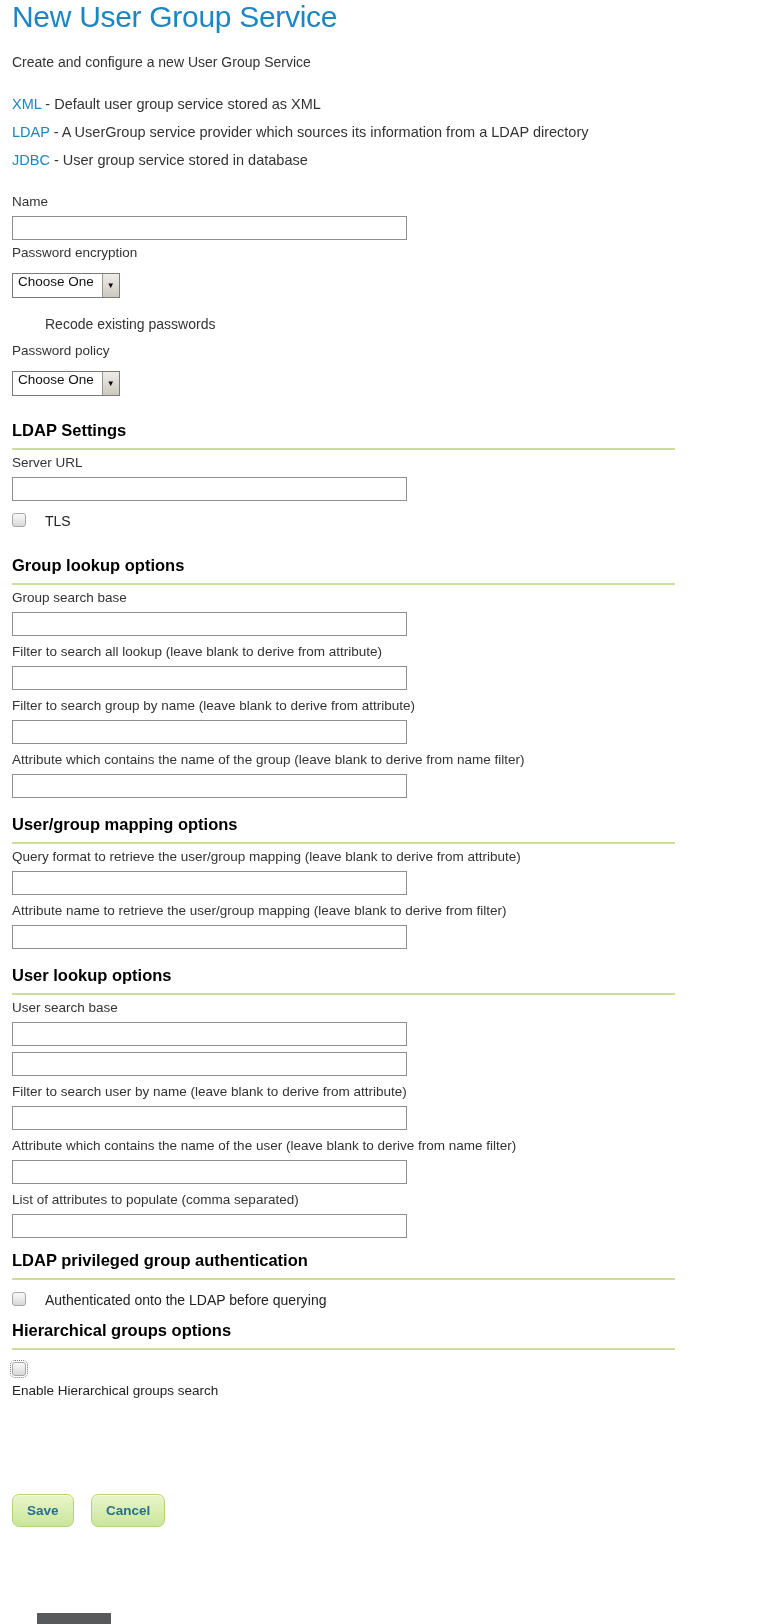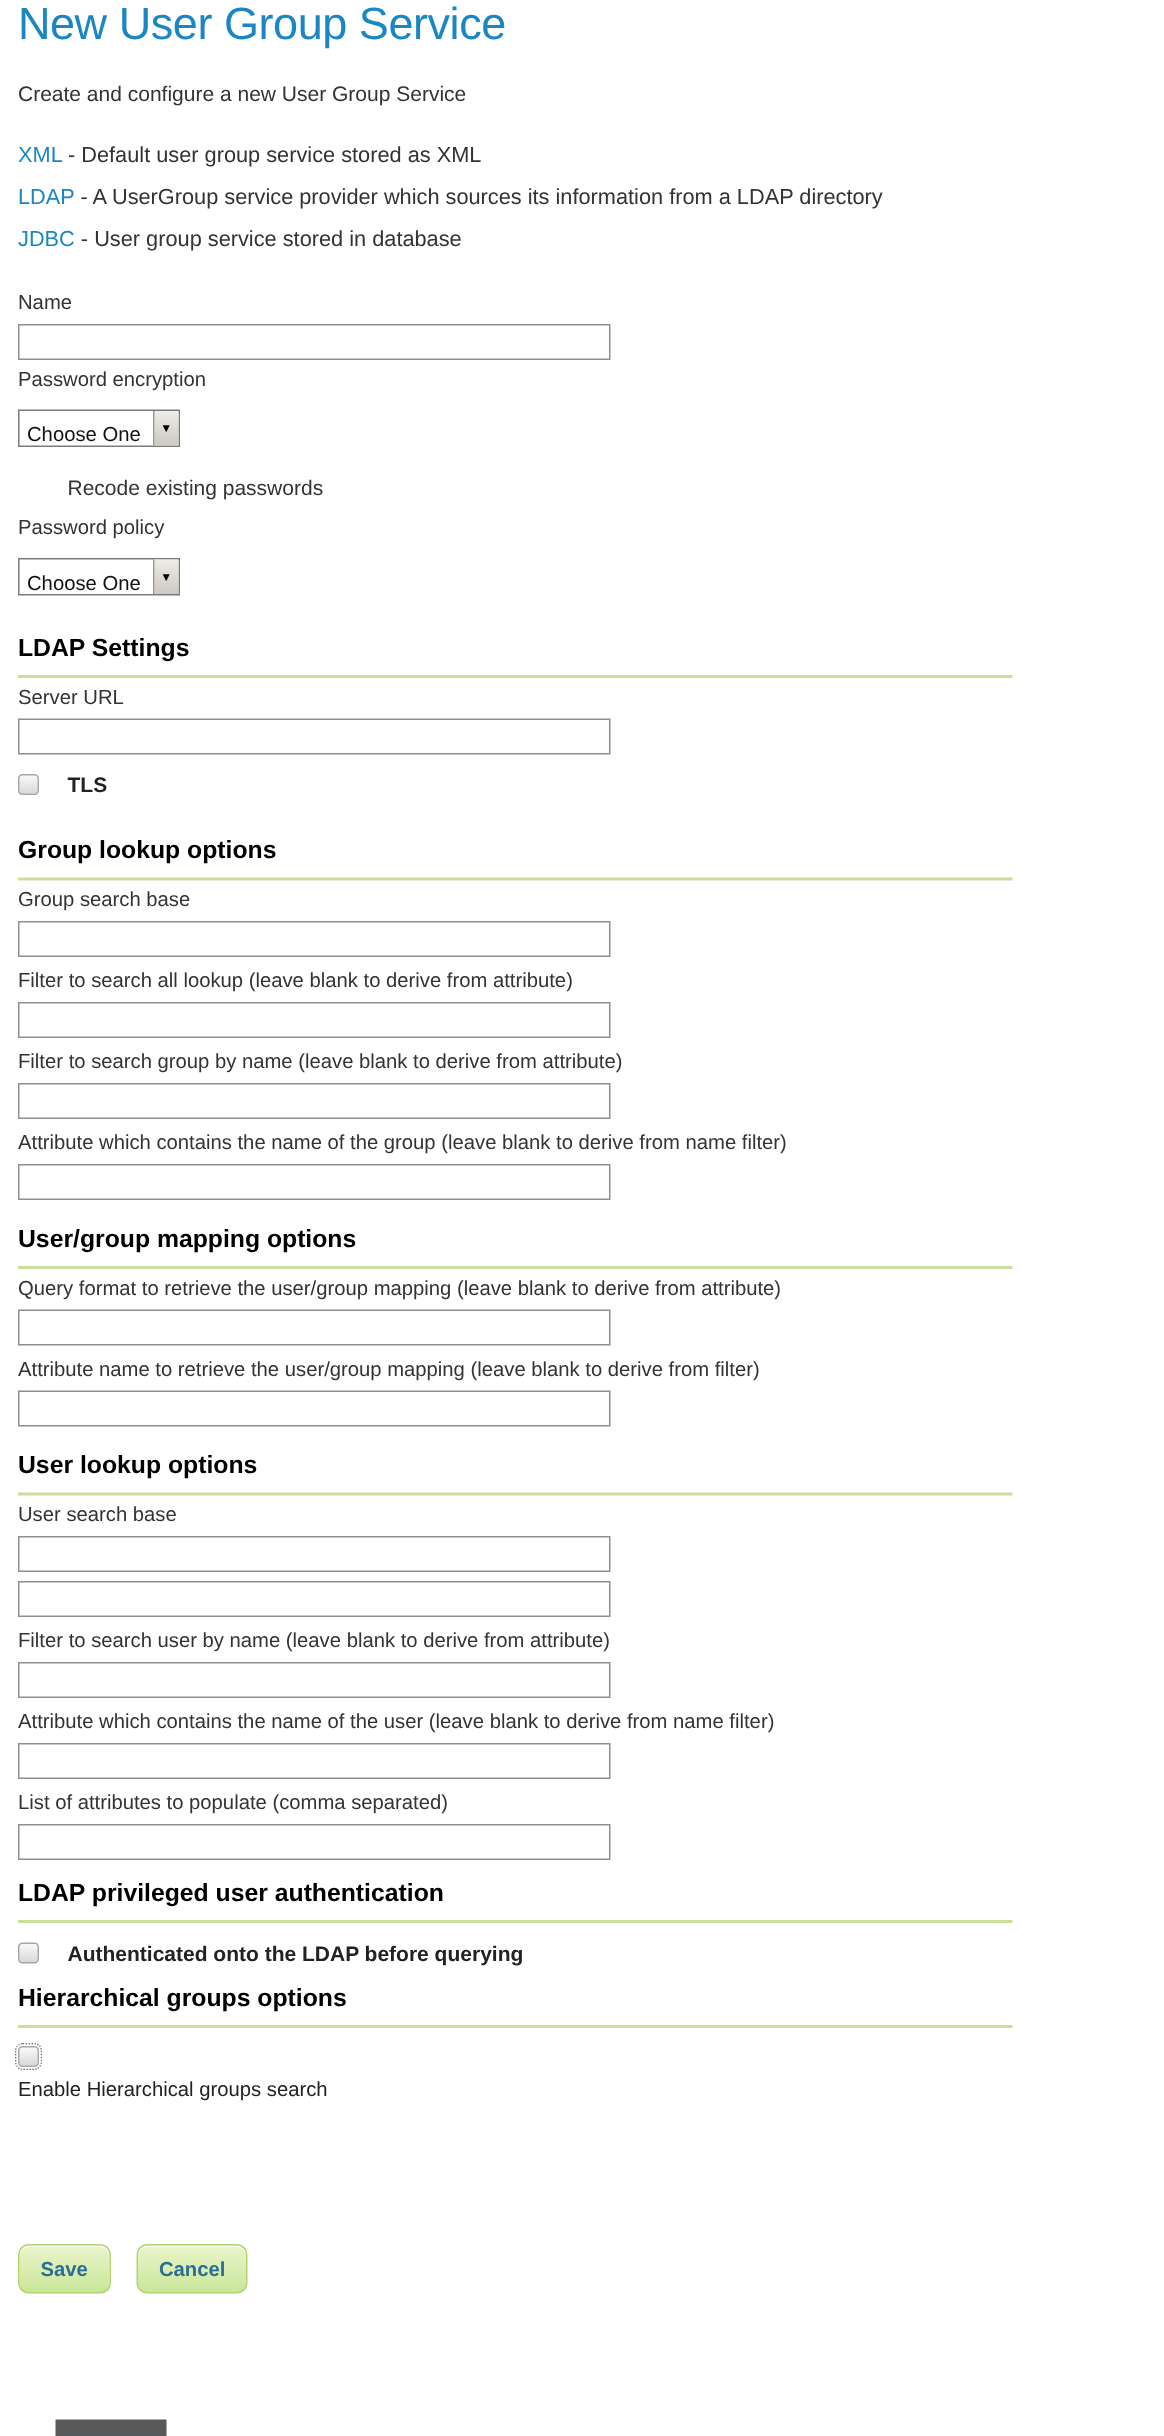"Choose One" .select { align-items: flex-end -> flex-start }
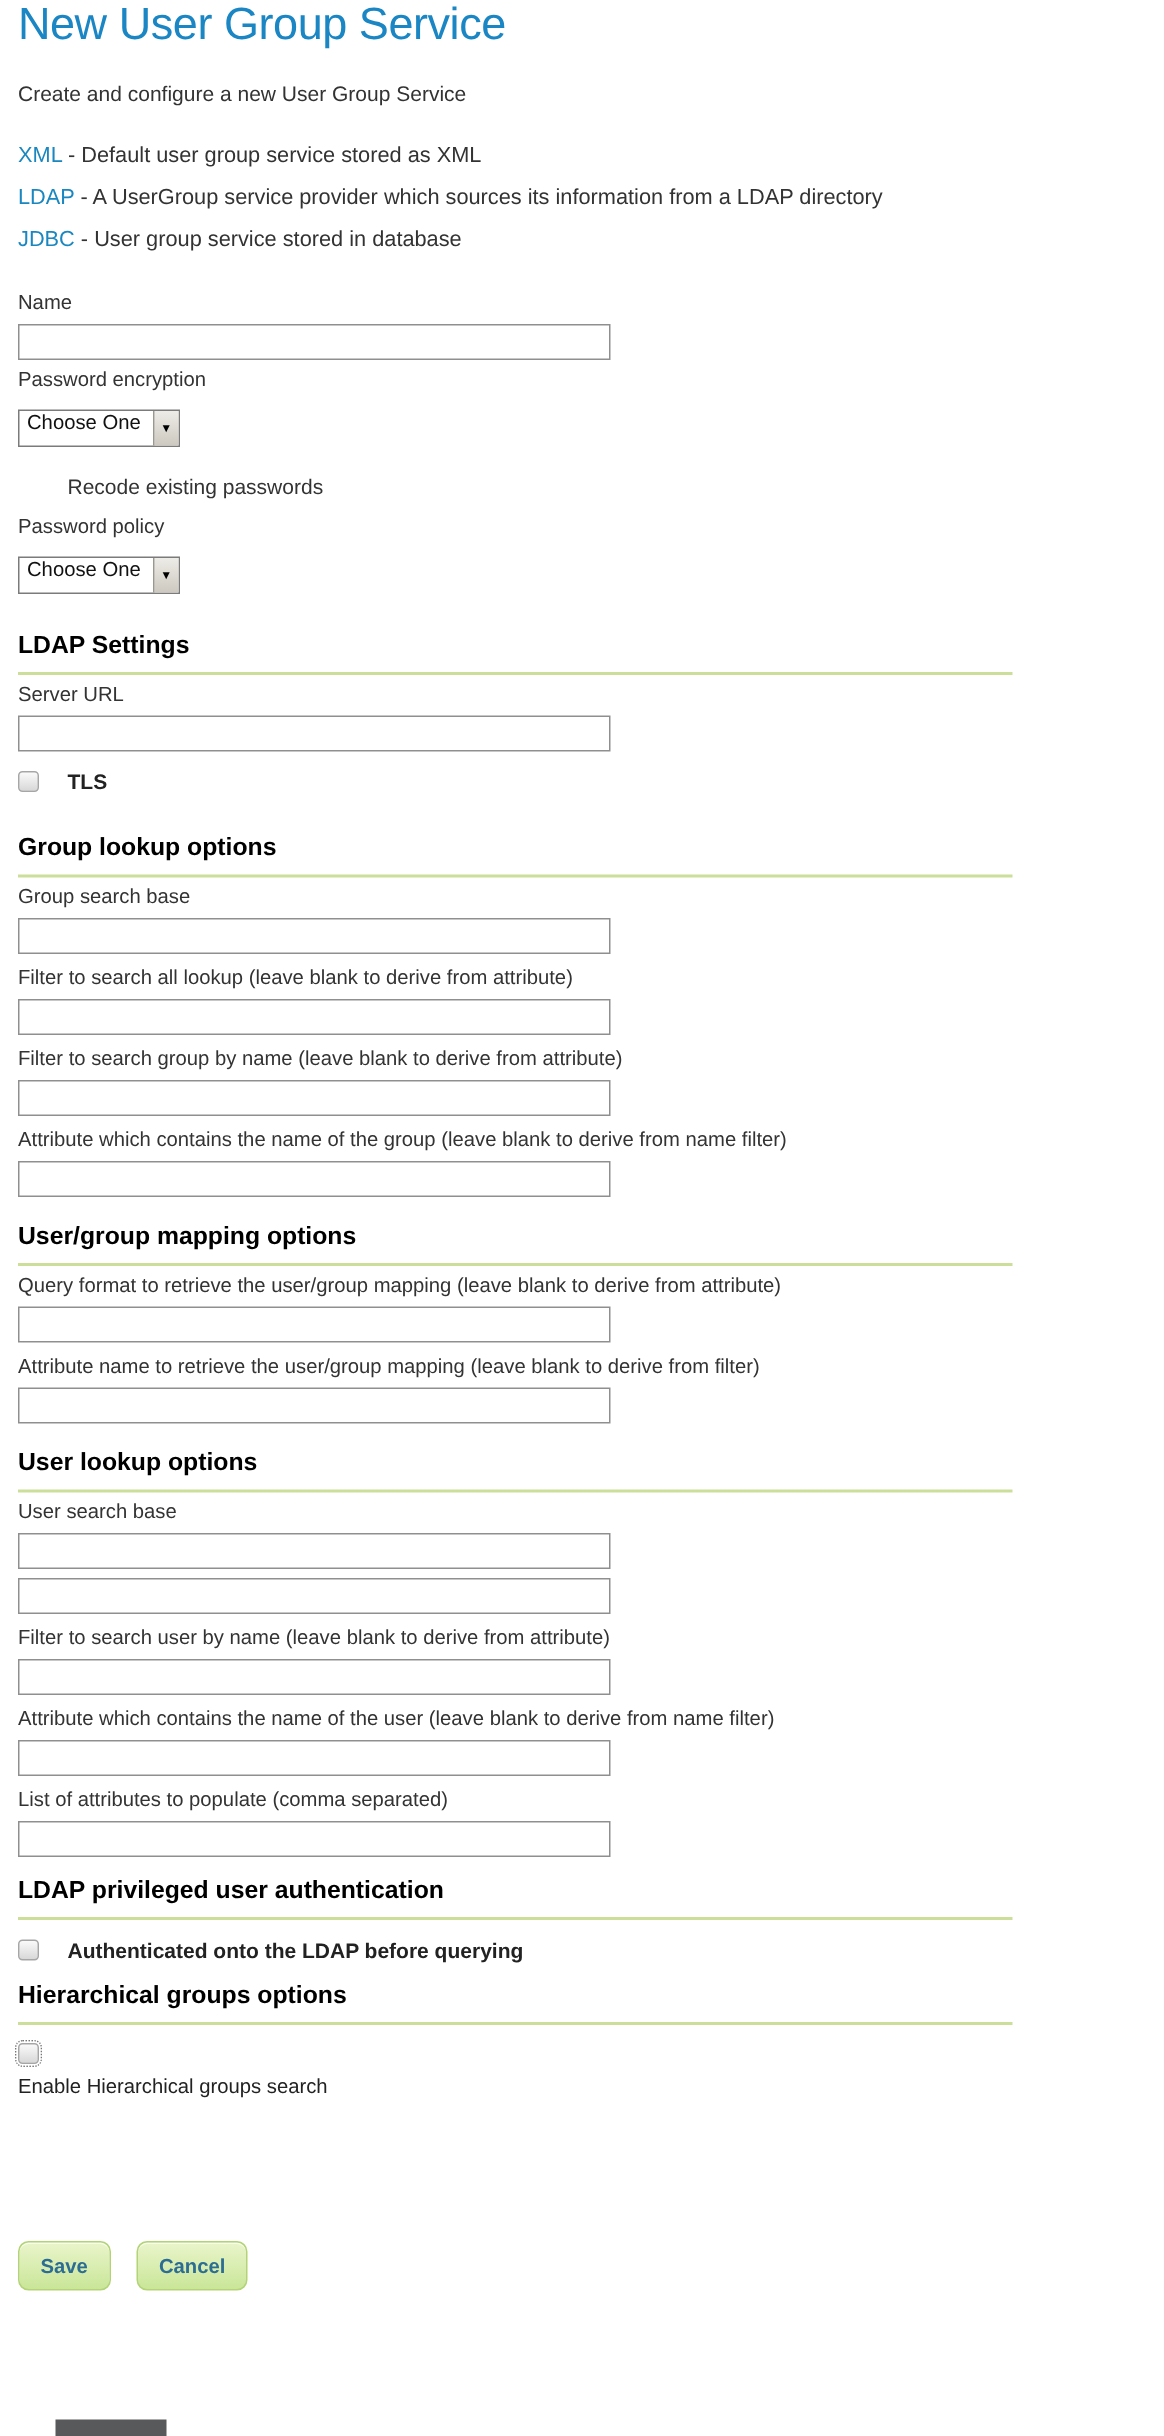"TLS" .check-row { align-items: center -> flex-start; font-weight: bold -> none }
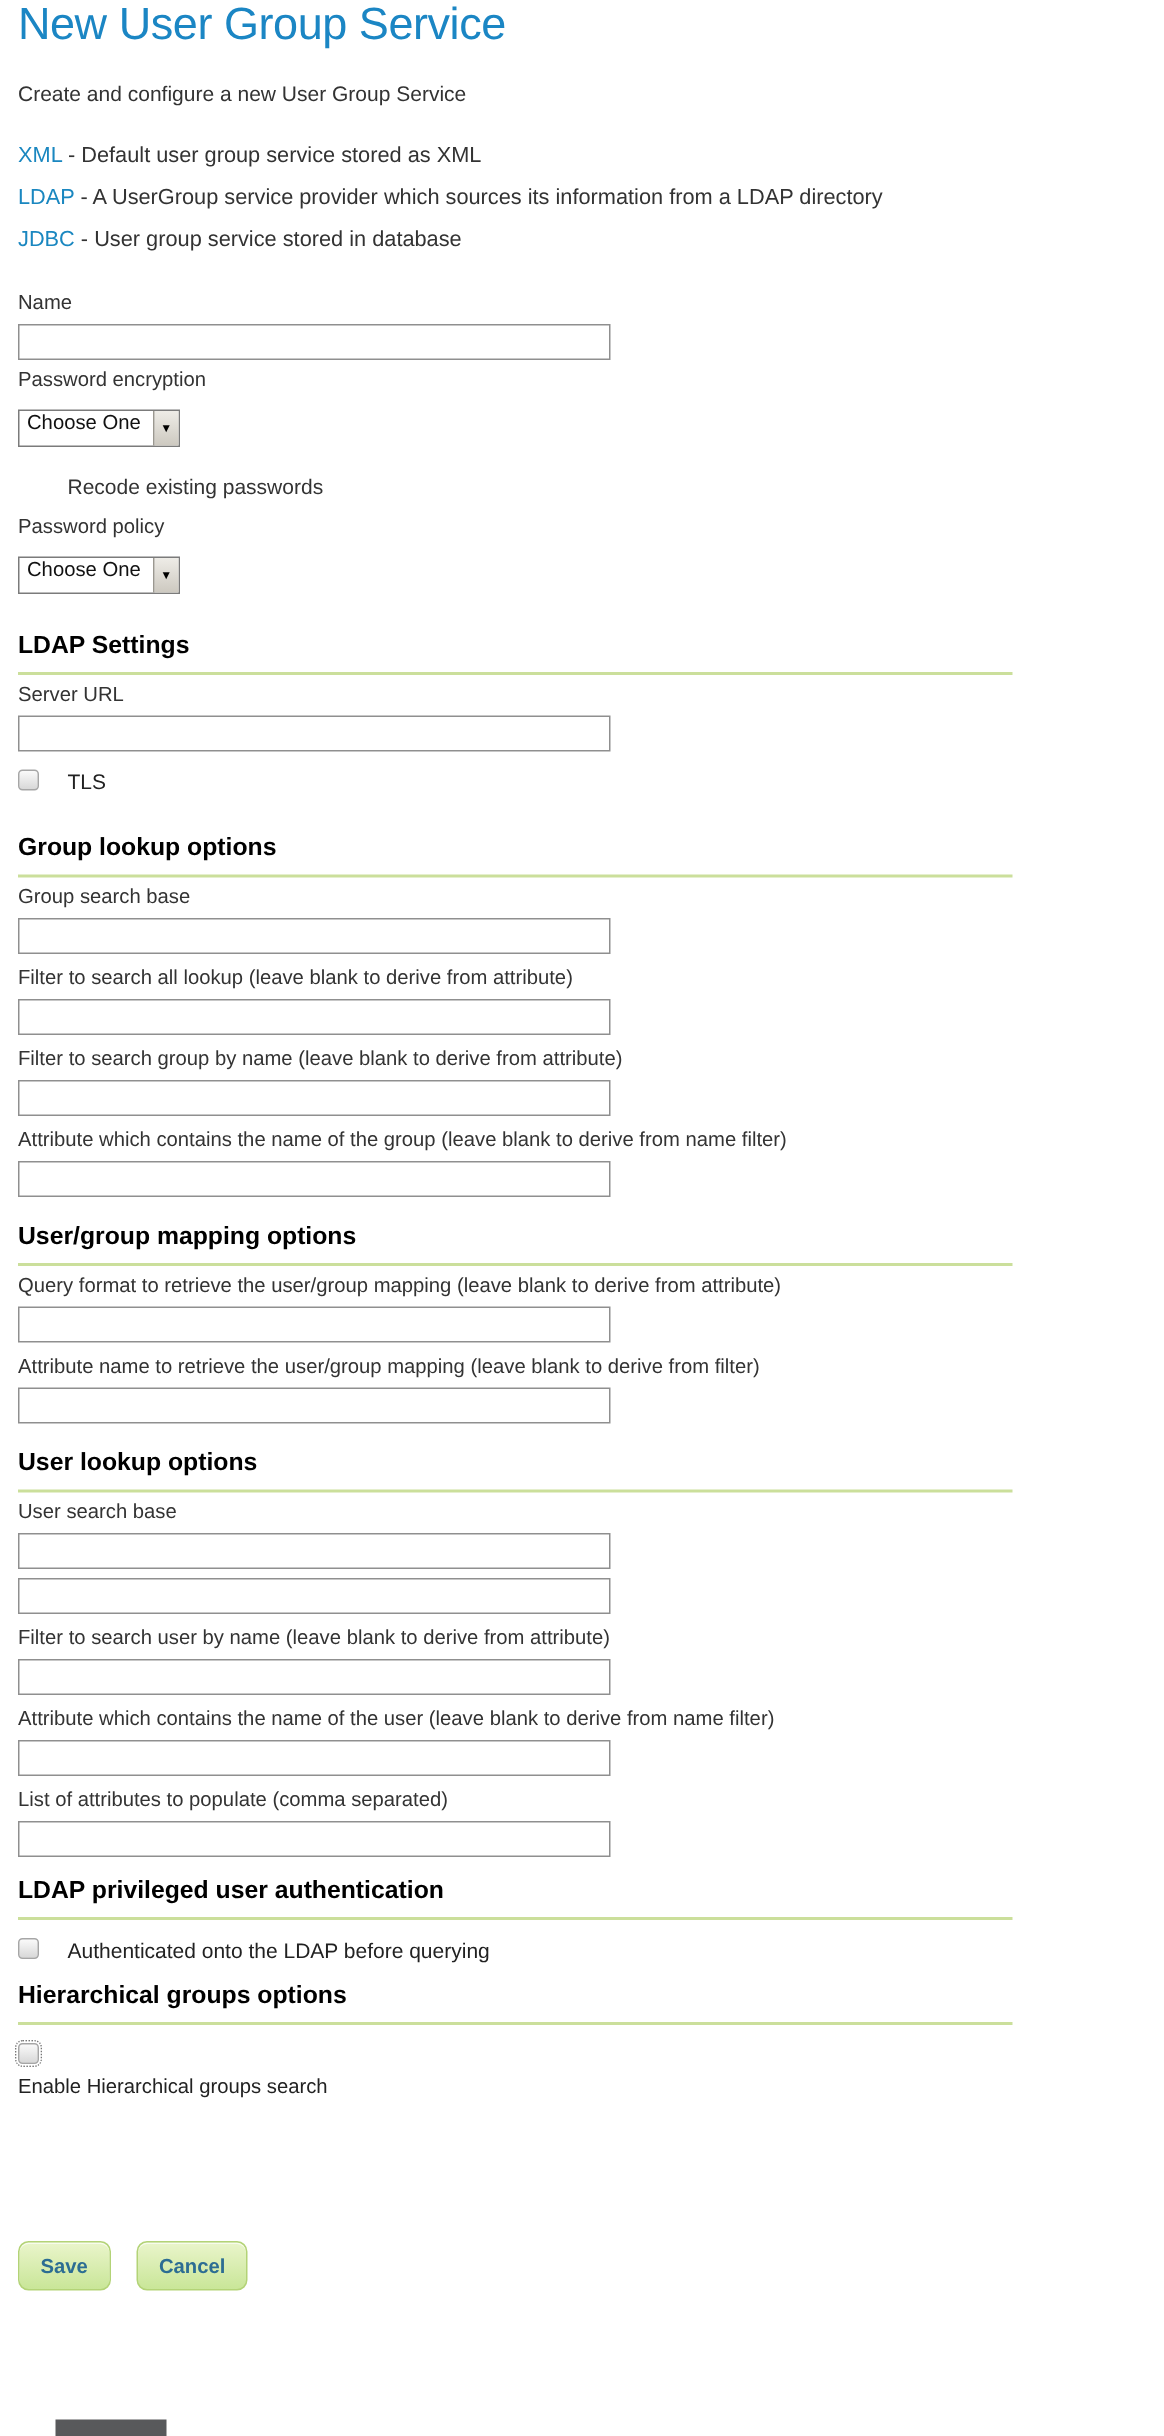"LDAP privileged user authentication" div.section-heading { text: user -> group }
